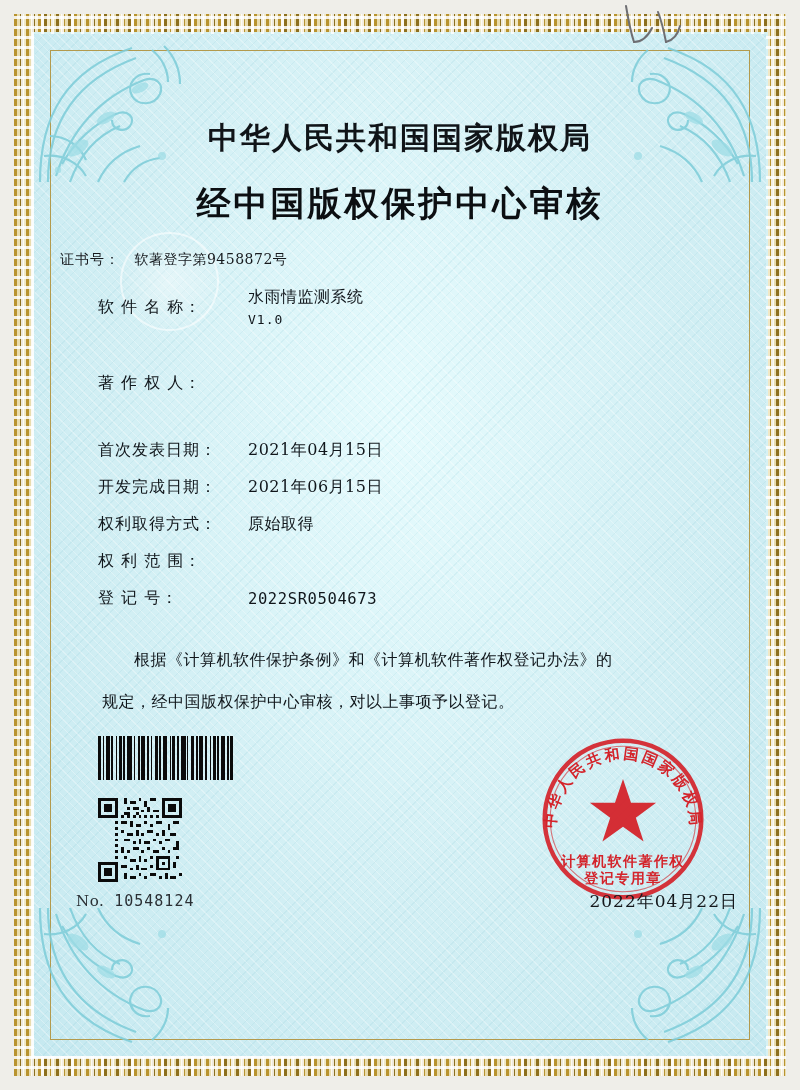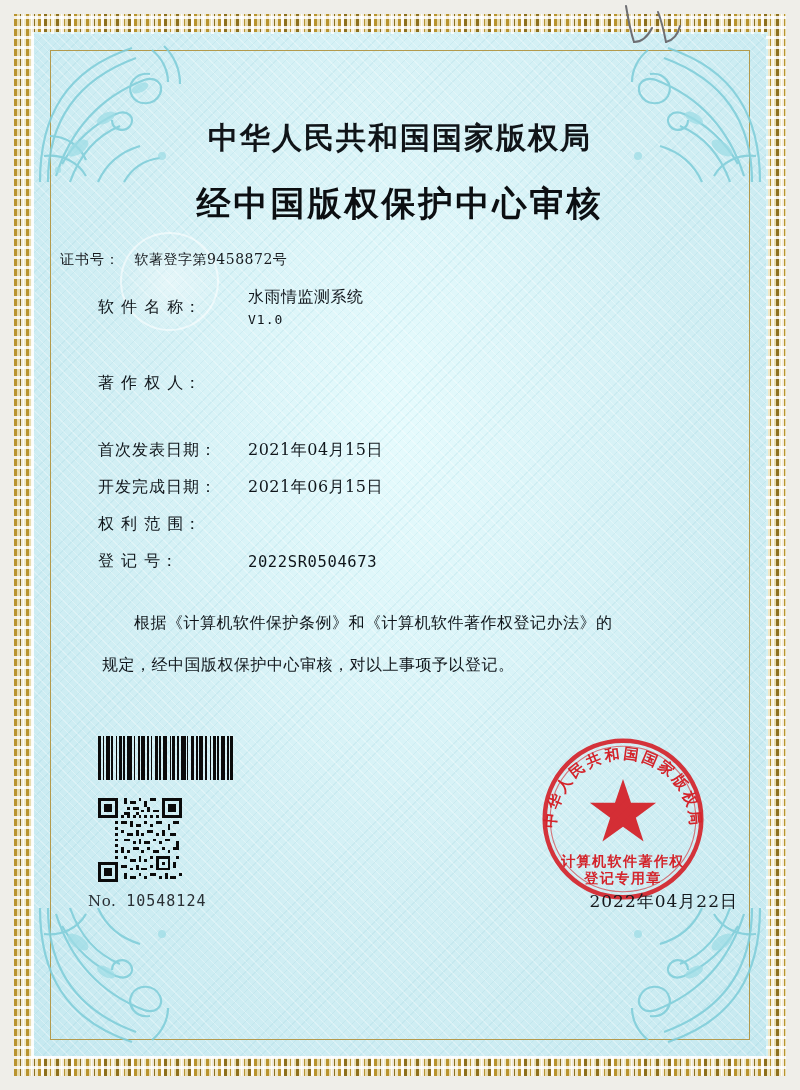"权利取得方式：" div.row { html: none -> <div> <div>权利取得方式：</div> <div>原始取得</div> </div> }
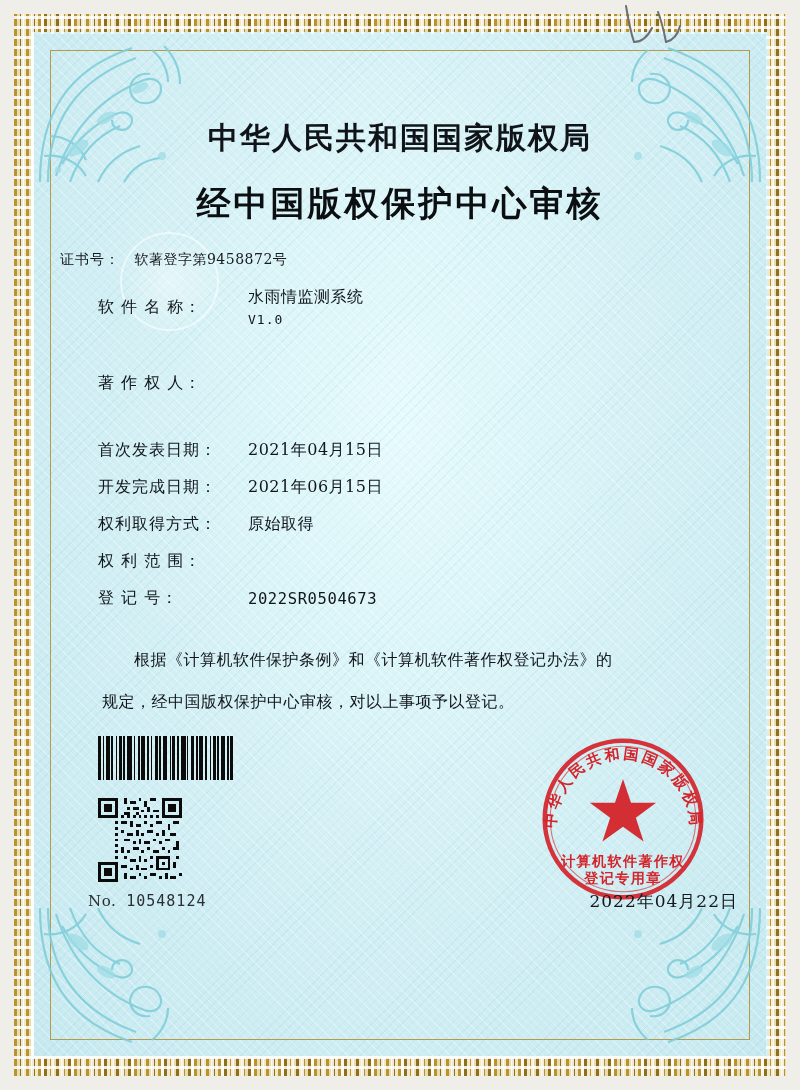"No. 10548124" .serial { left: 88px -> 76px }
